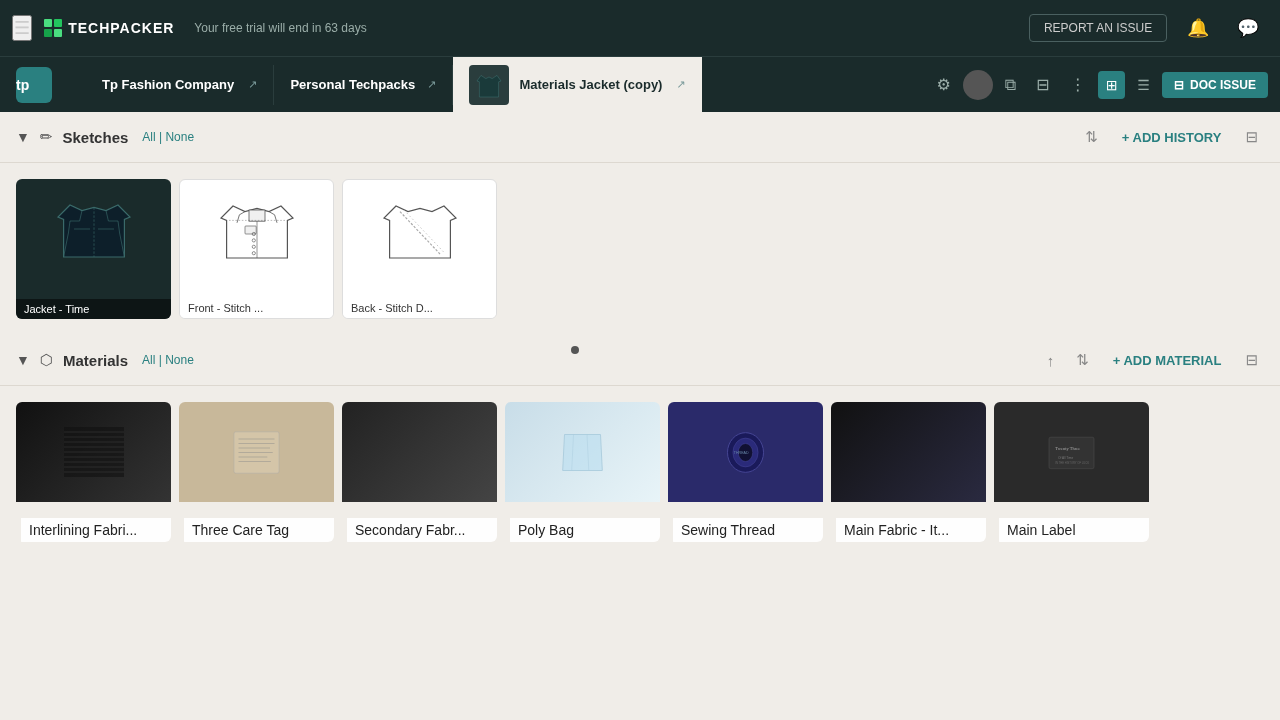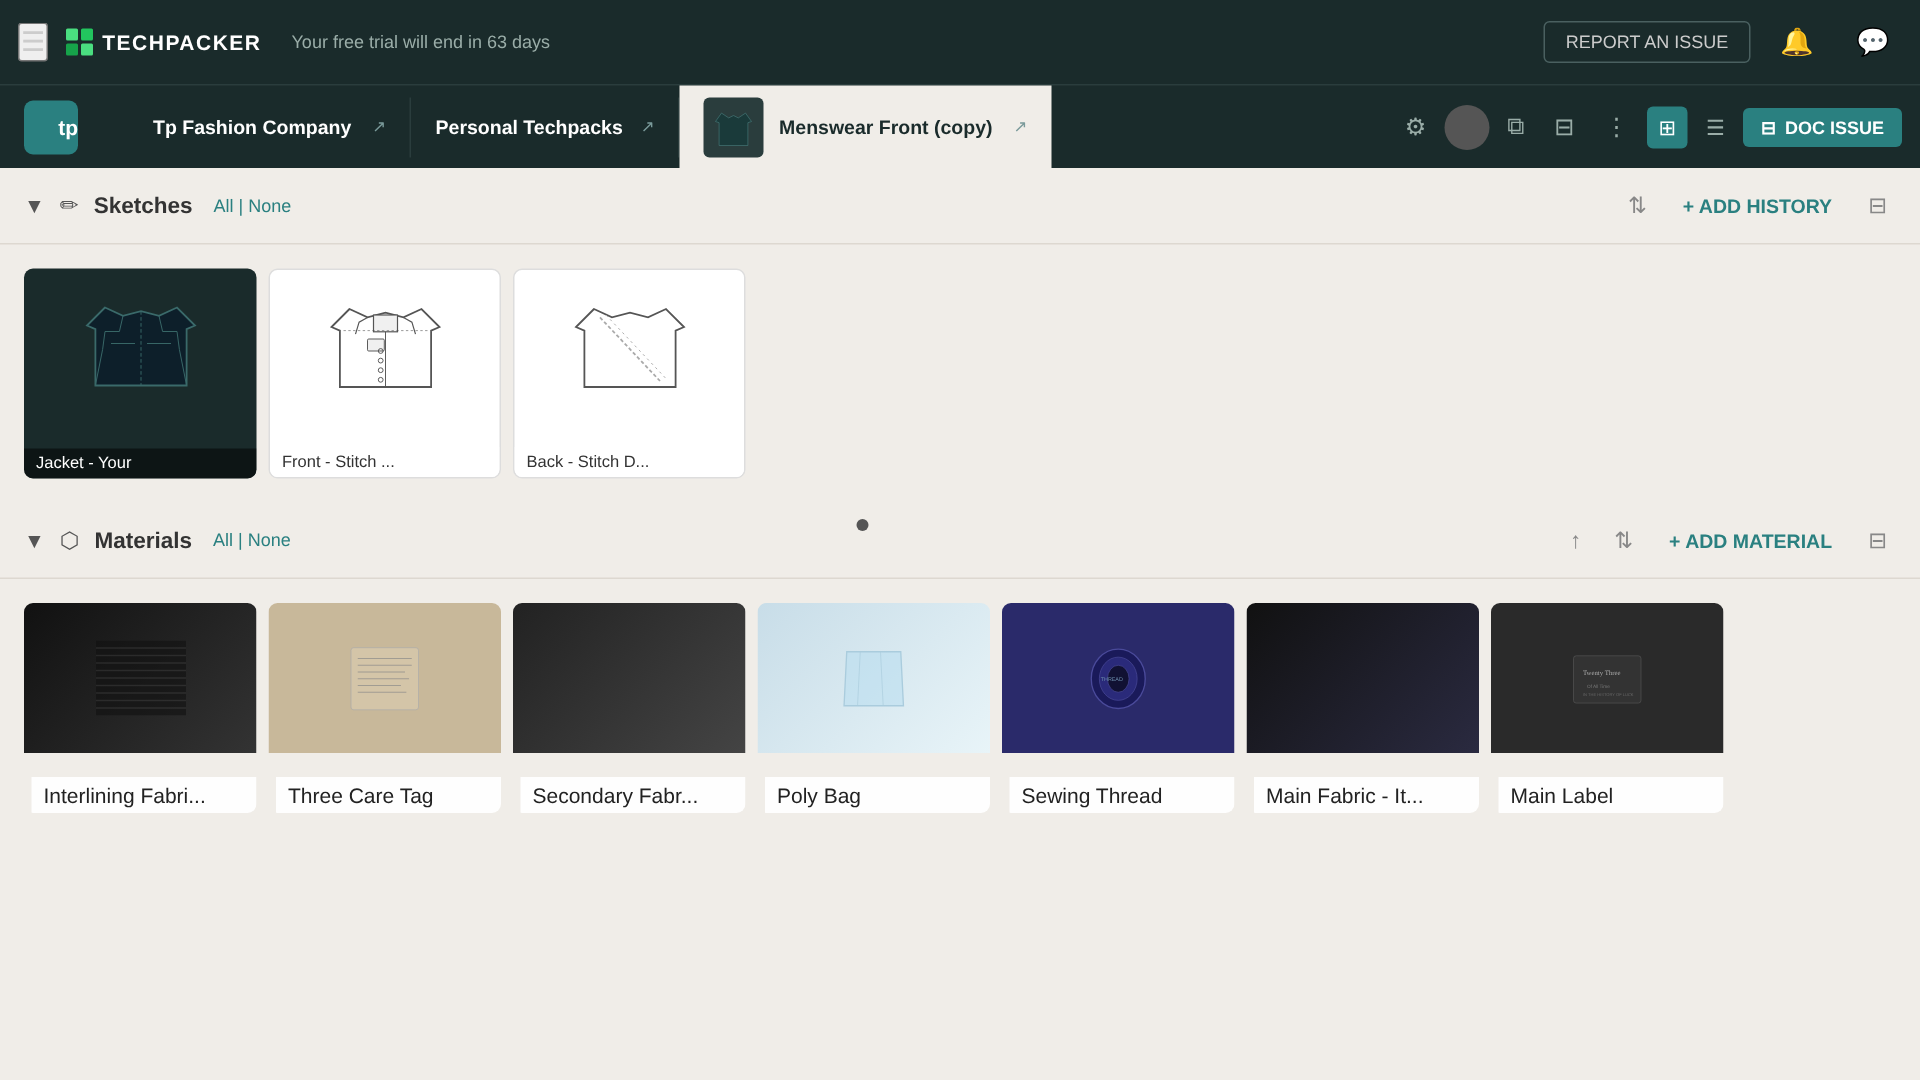"tp" .bc-tp-badge { justify-content: flex-end -> flex-start }
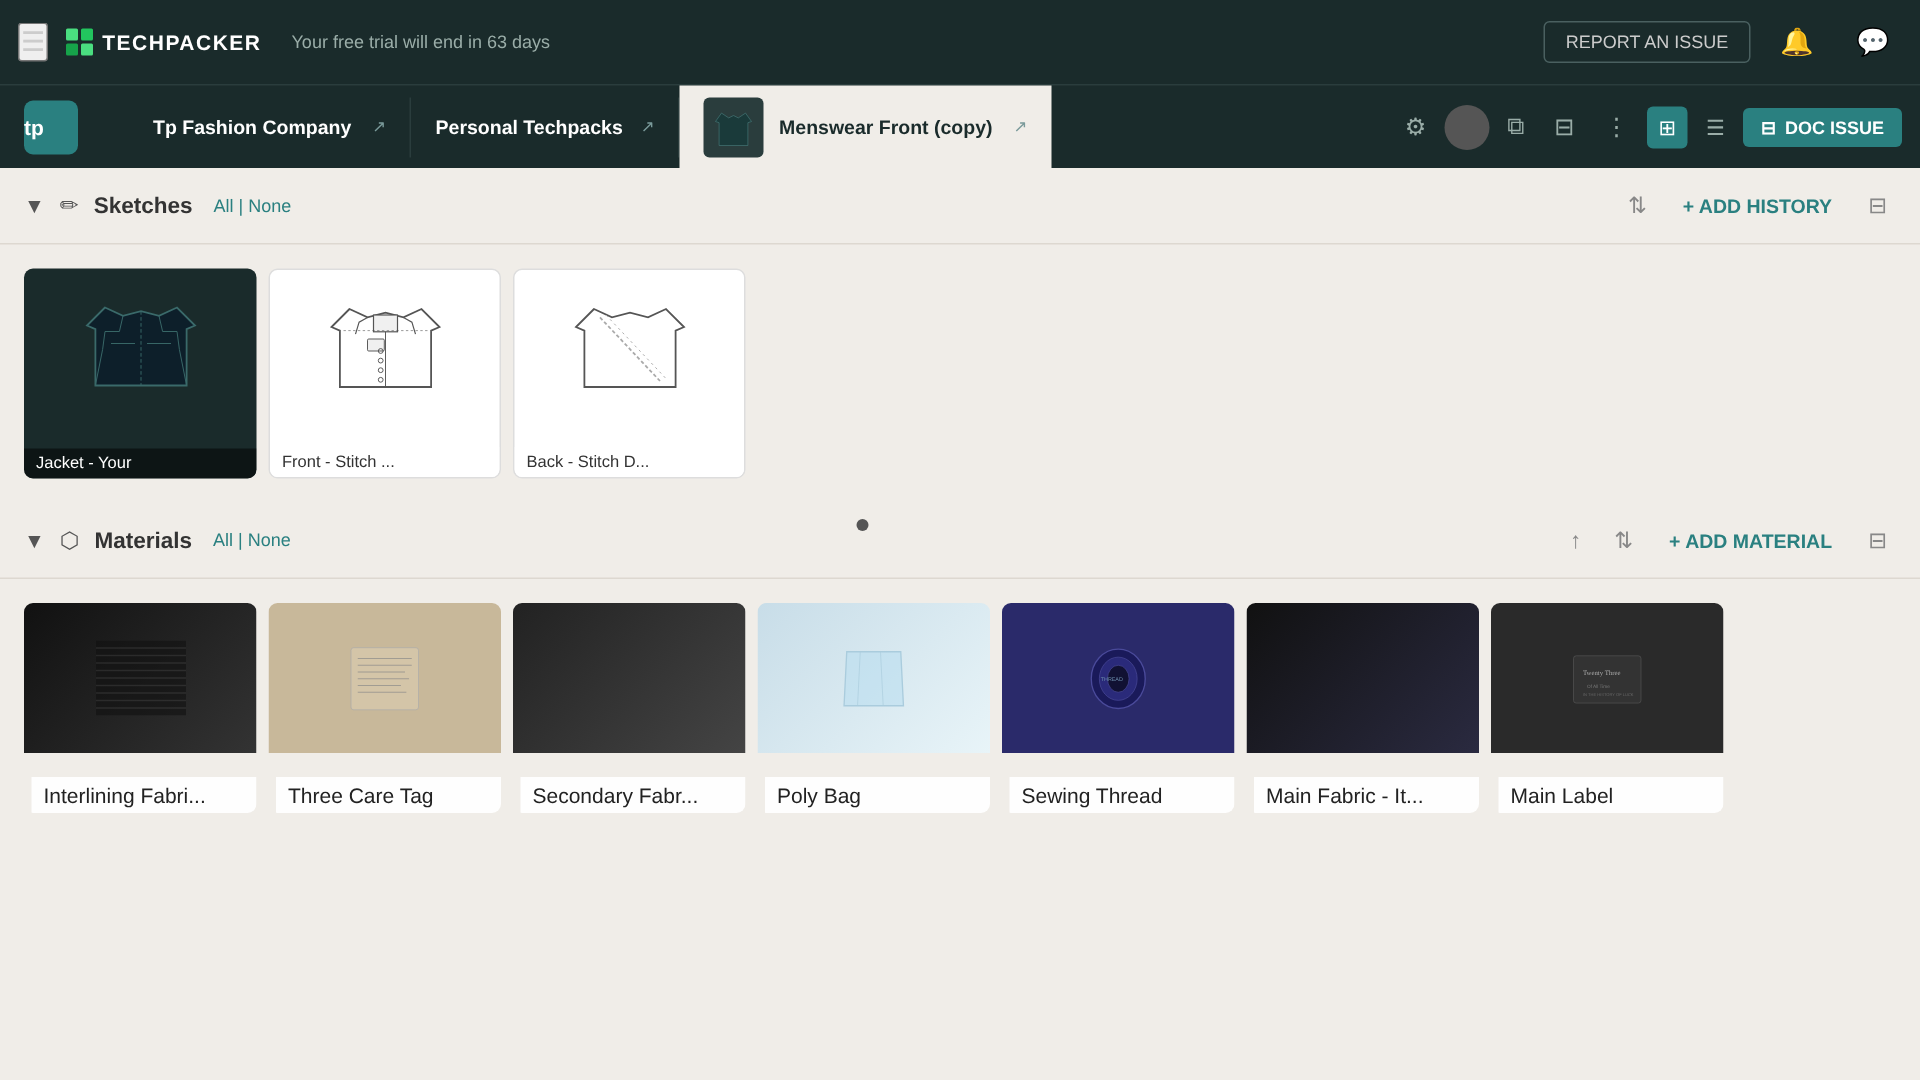"Menswear Front (copy)" span.bc-jacket-name { text: Menswear Front -> Materials Jacket }
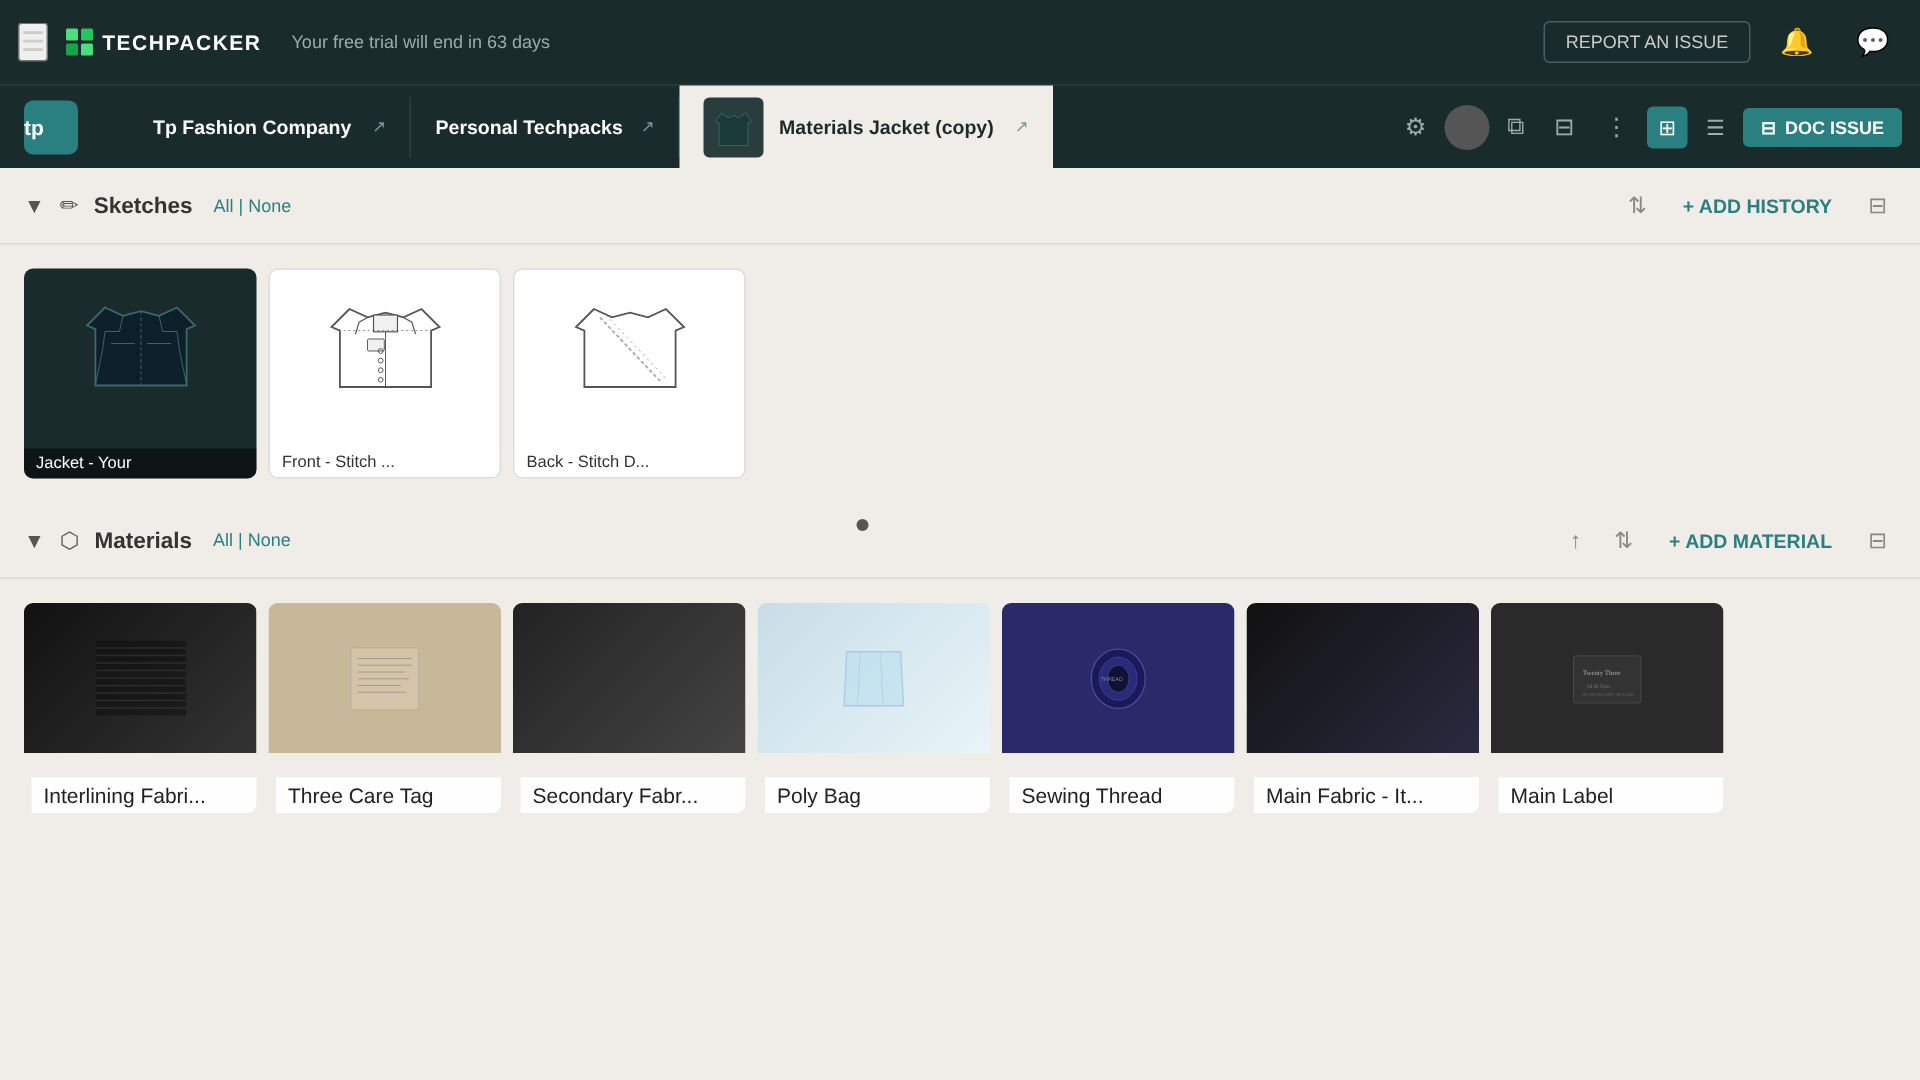"Jacket - Your" div.sketch-card-label { text: Your -> Time }
